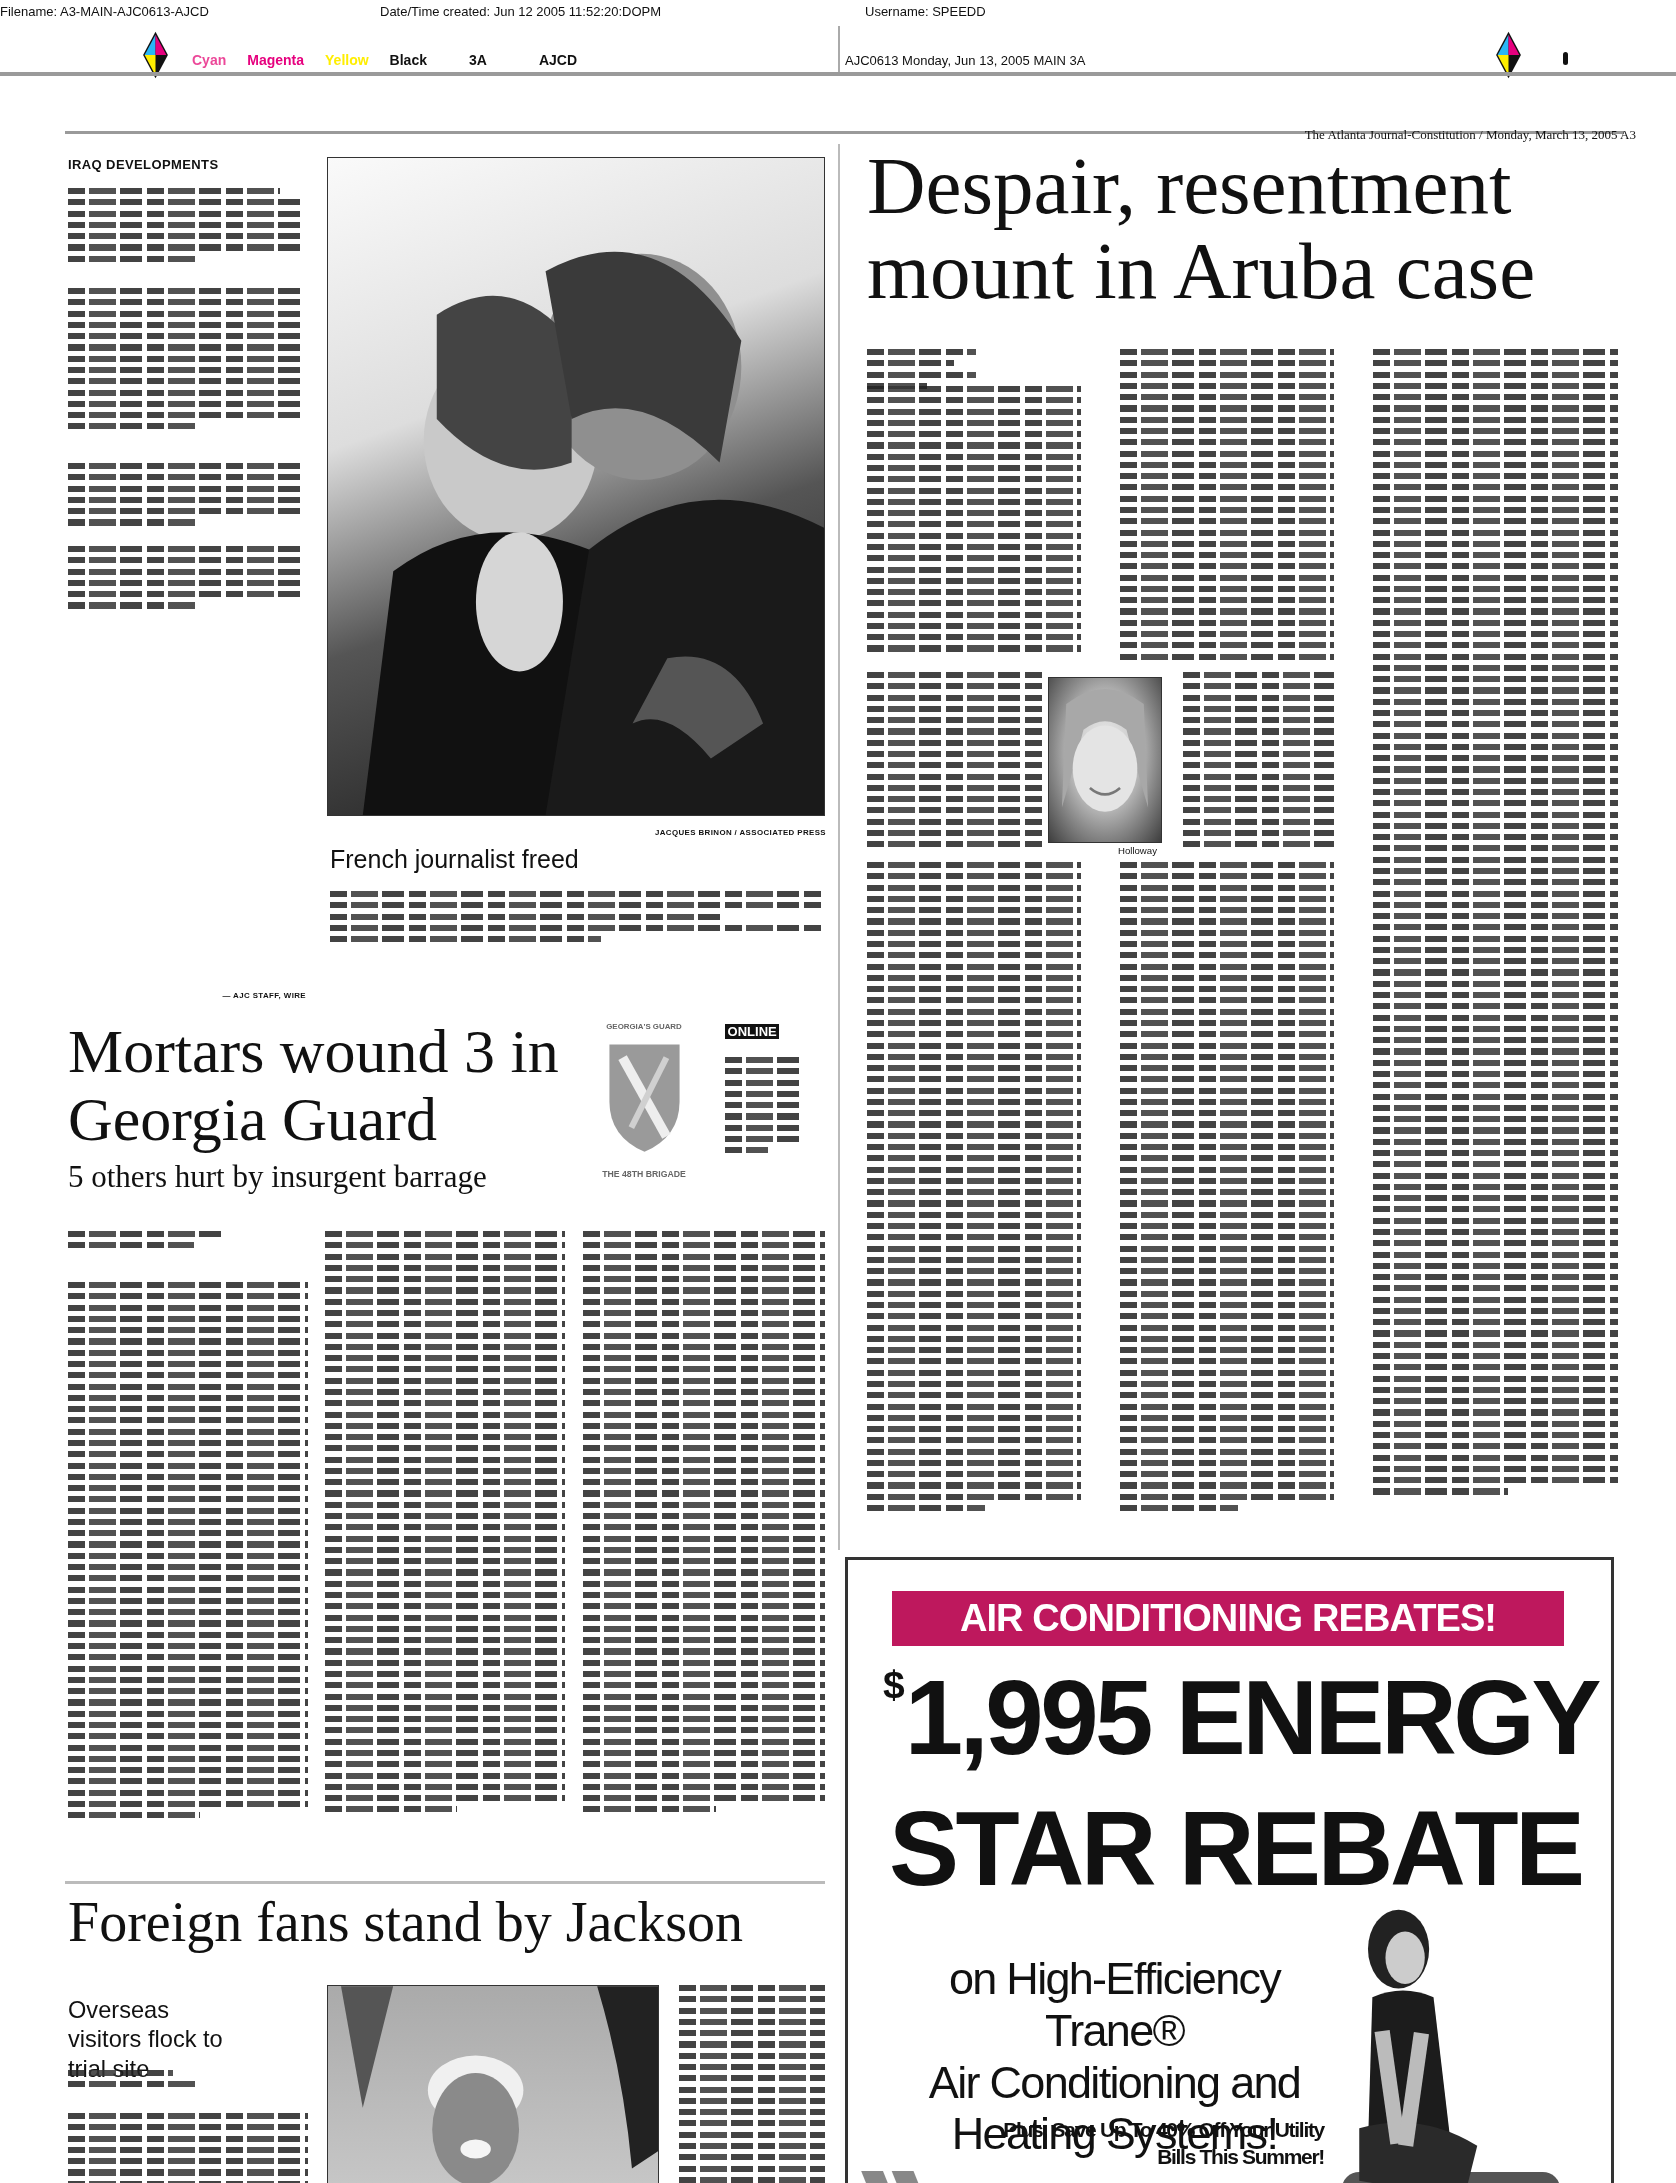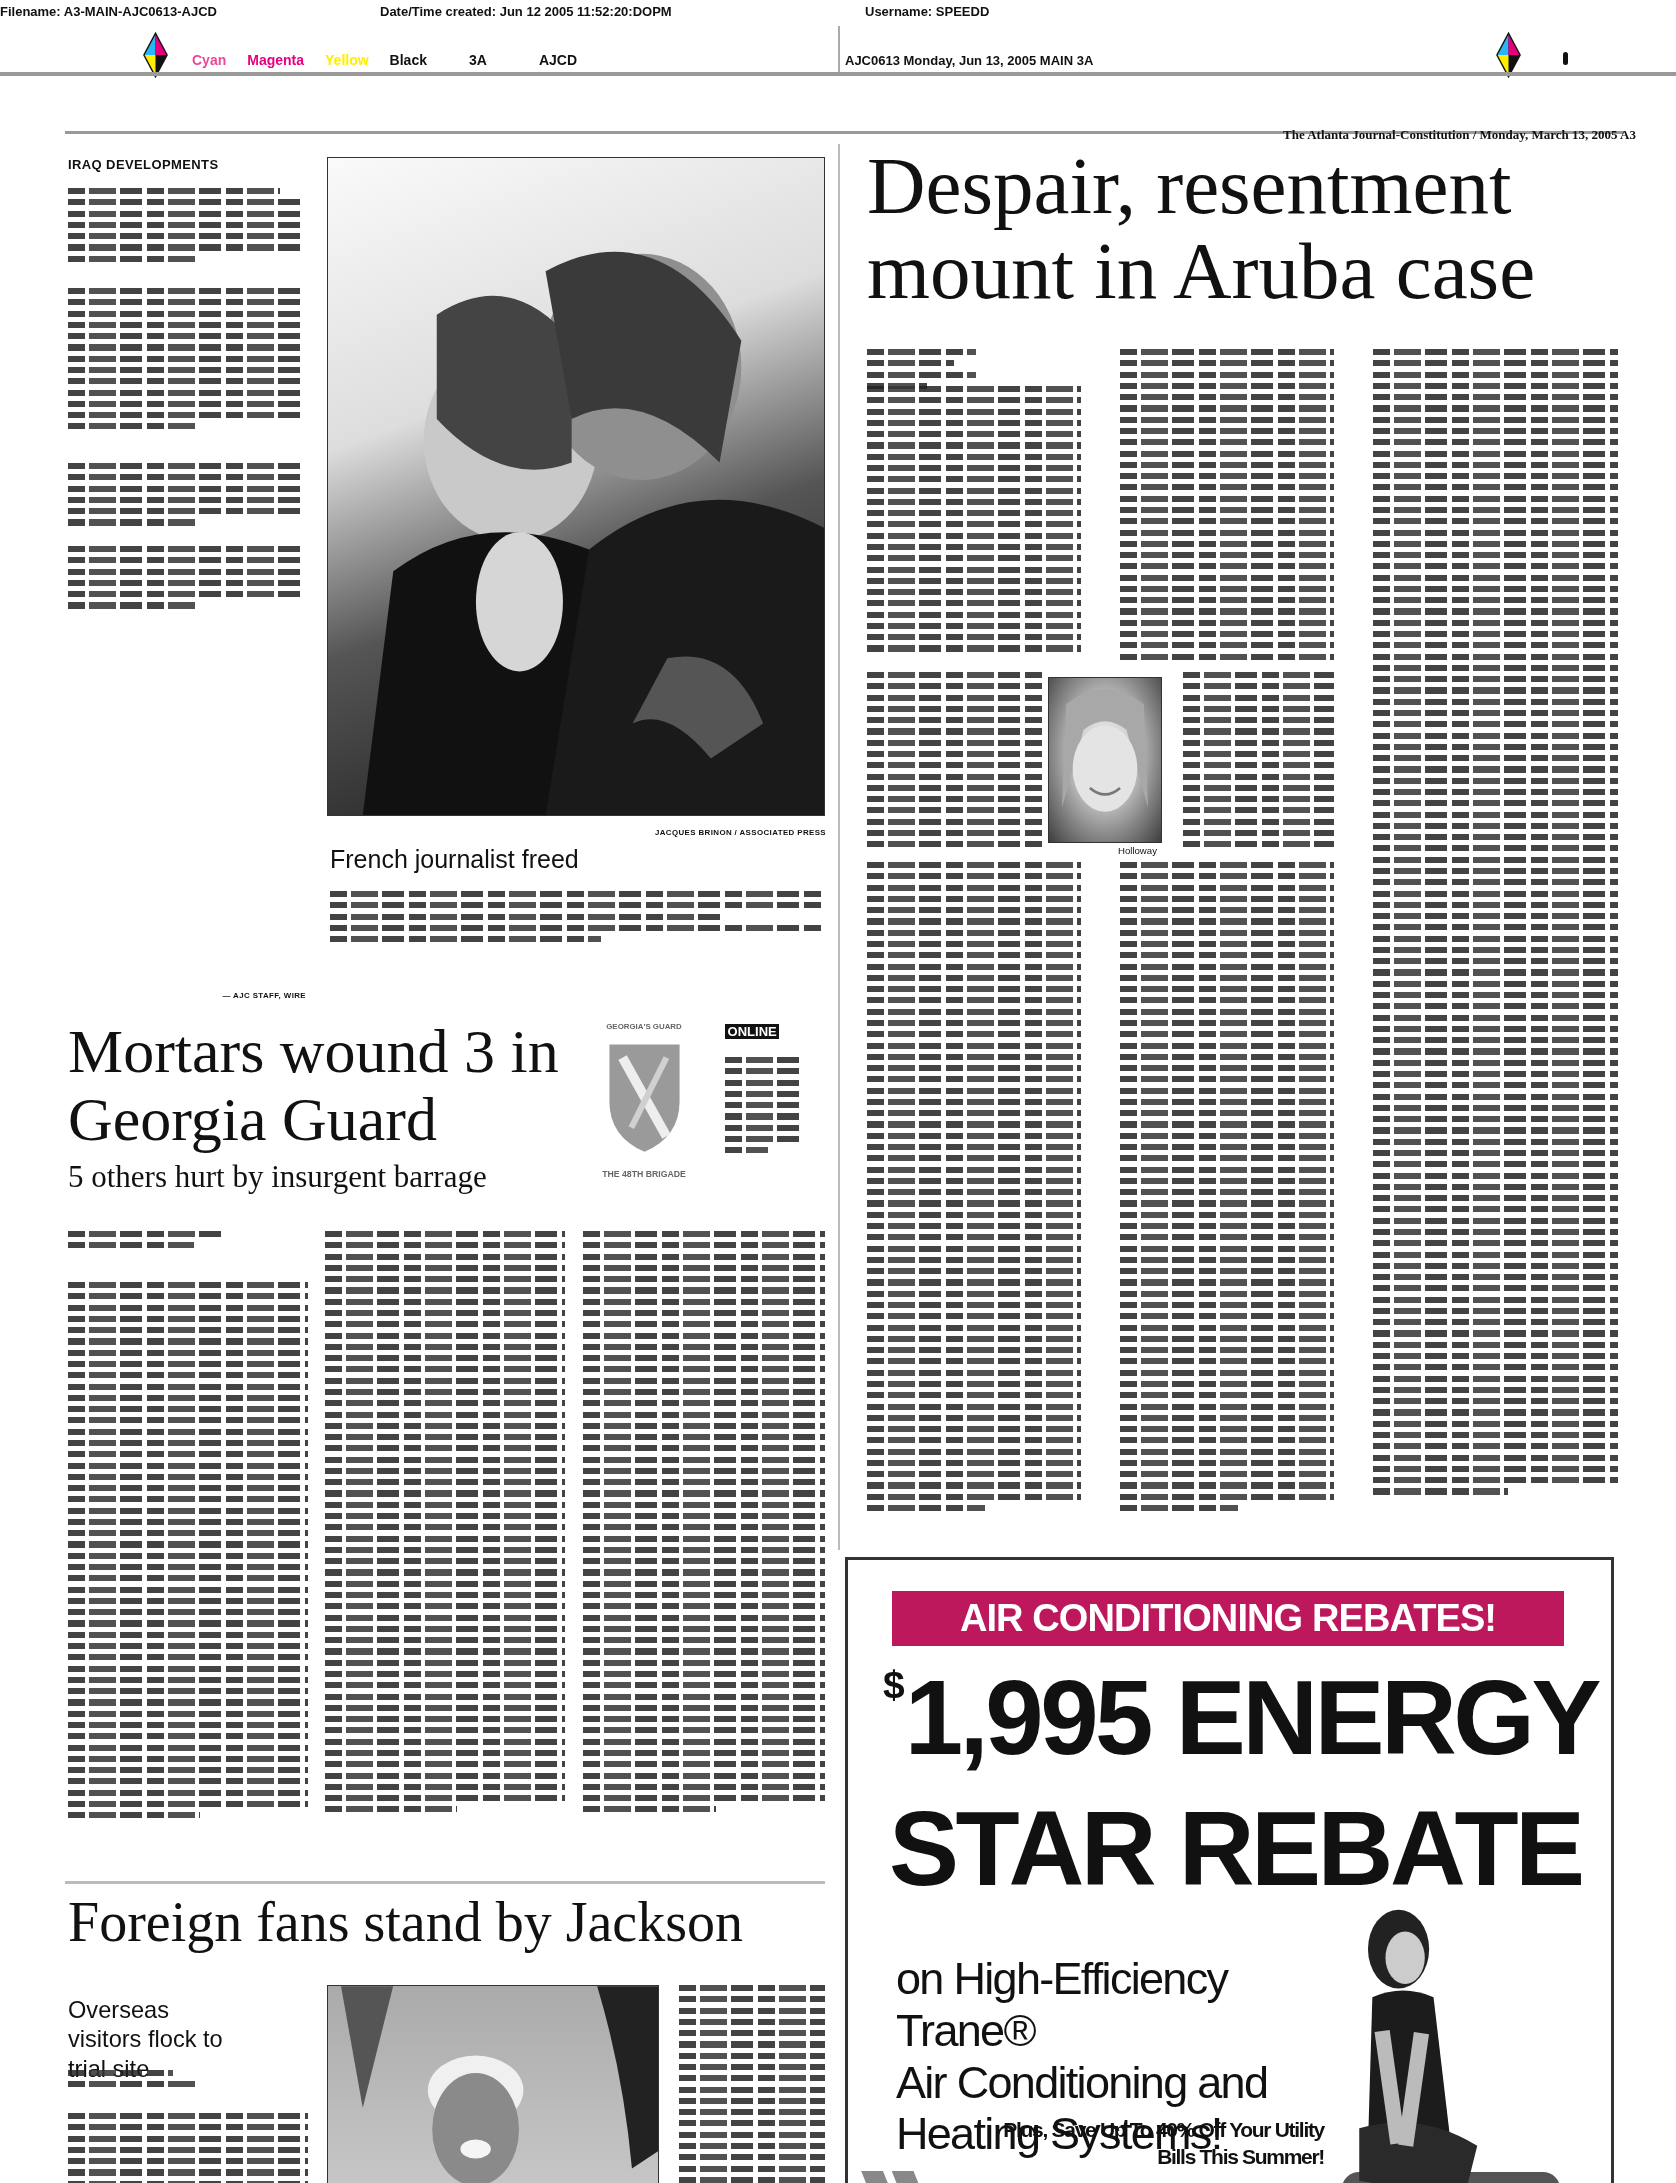"Filename: A3-MAIN-AJC0613-AJCD" .slug { font-weight: bold -> normal }
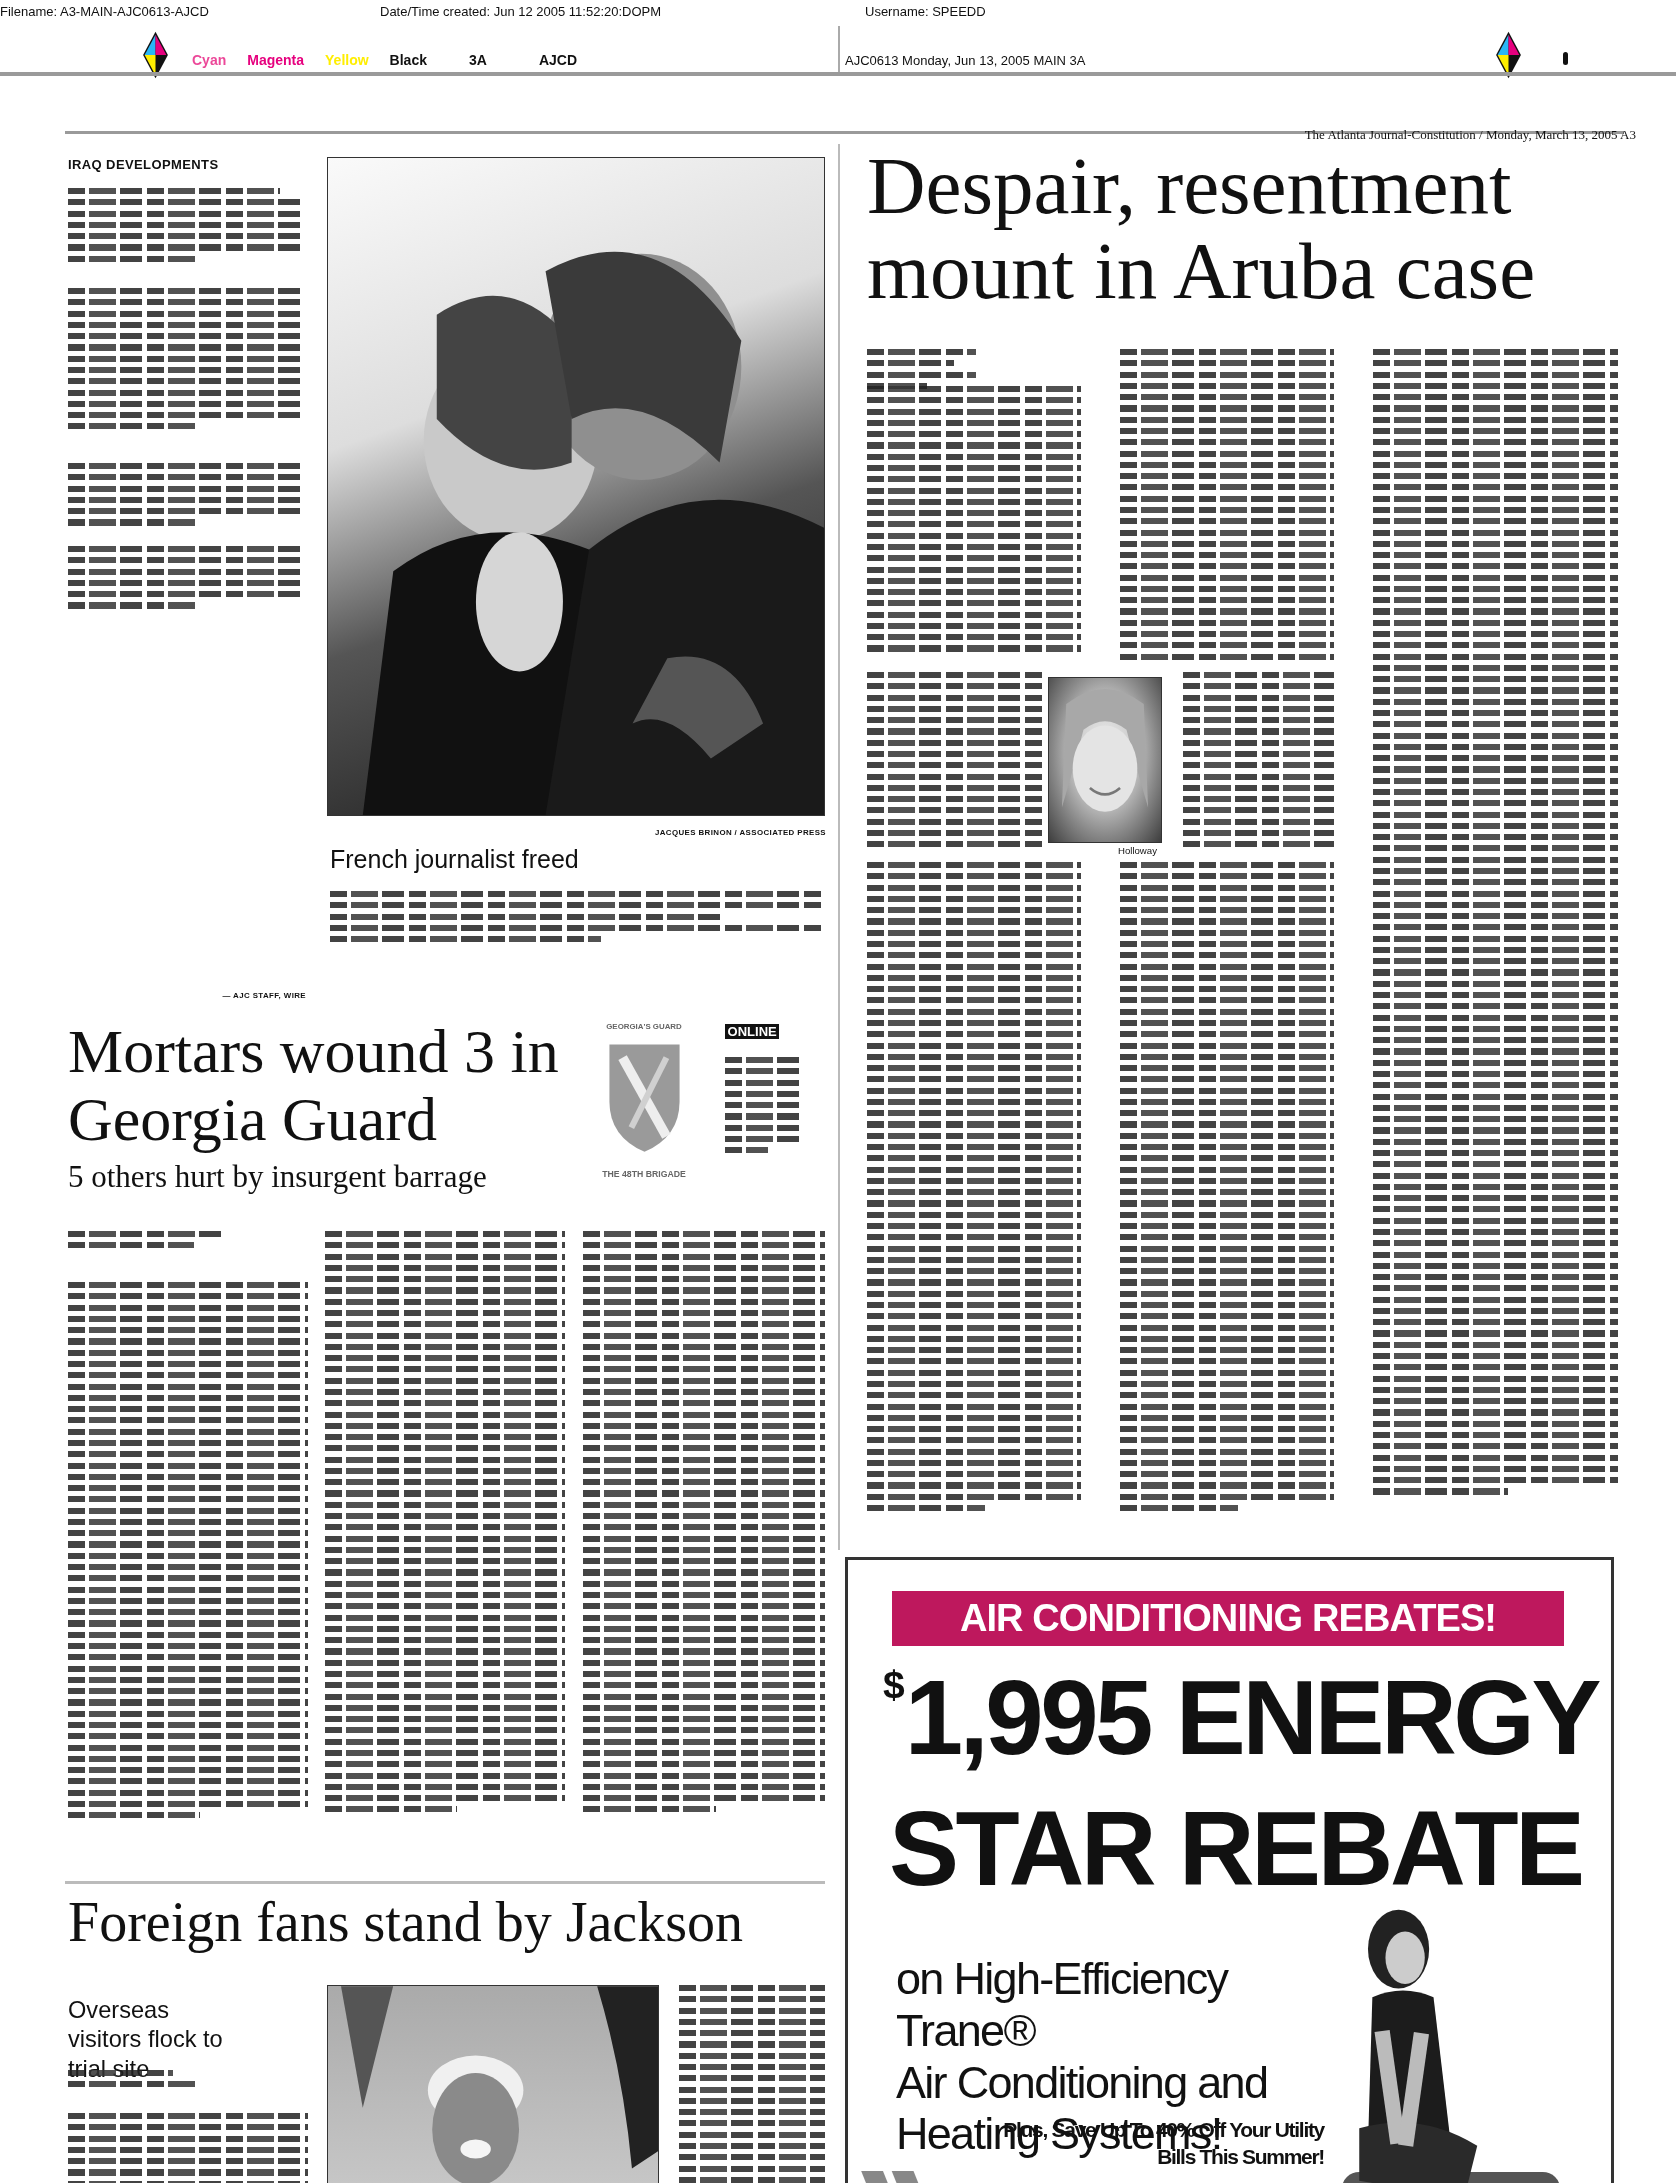"on High-Efficiency Trane®" div.abs { text-align: none -> center }
